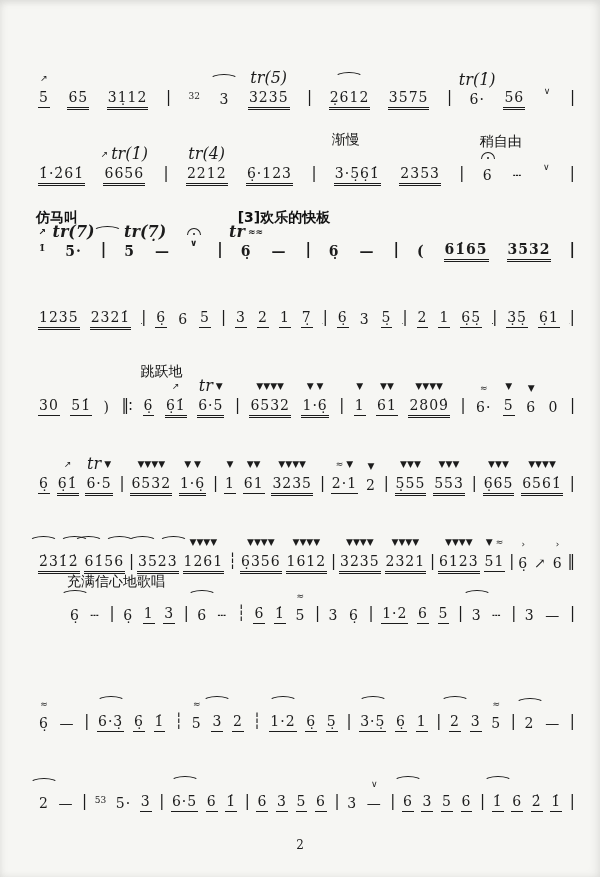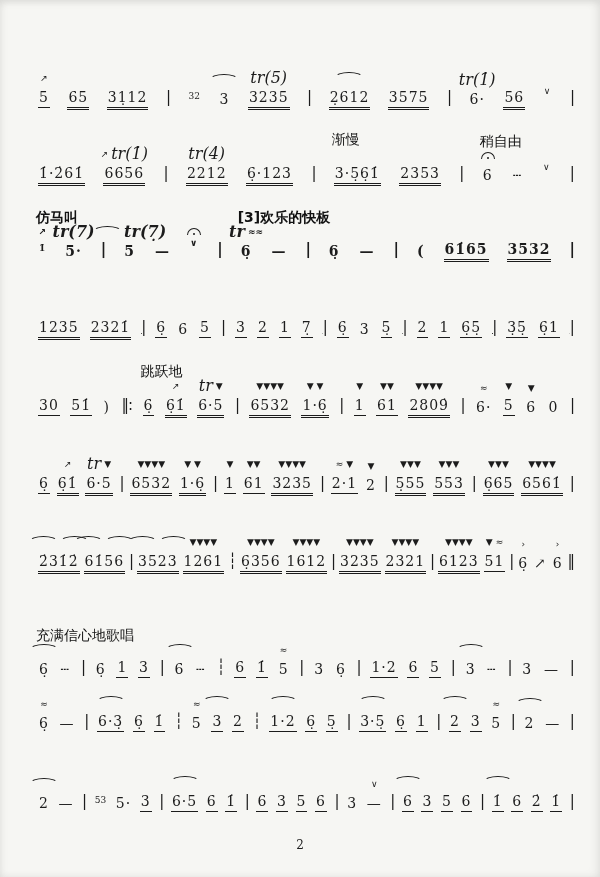"1235" div.system { top: 300px -> 290px }
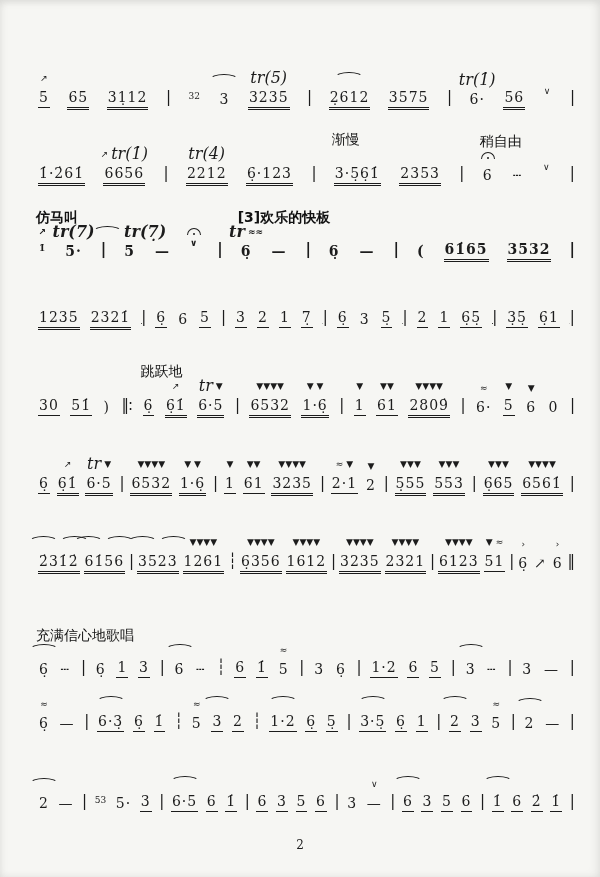"充满信心地歌唱" div.system { margin-left: none -> 31px; top: 640px -> 586px }
